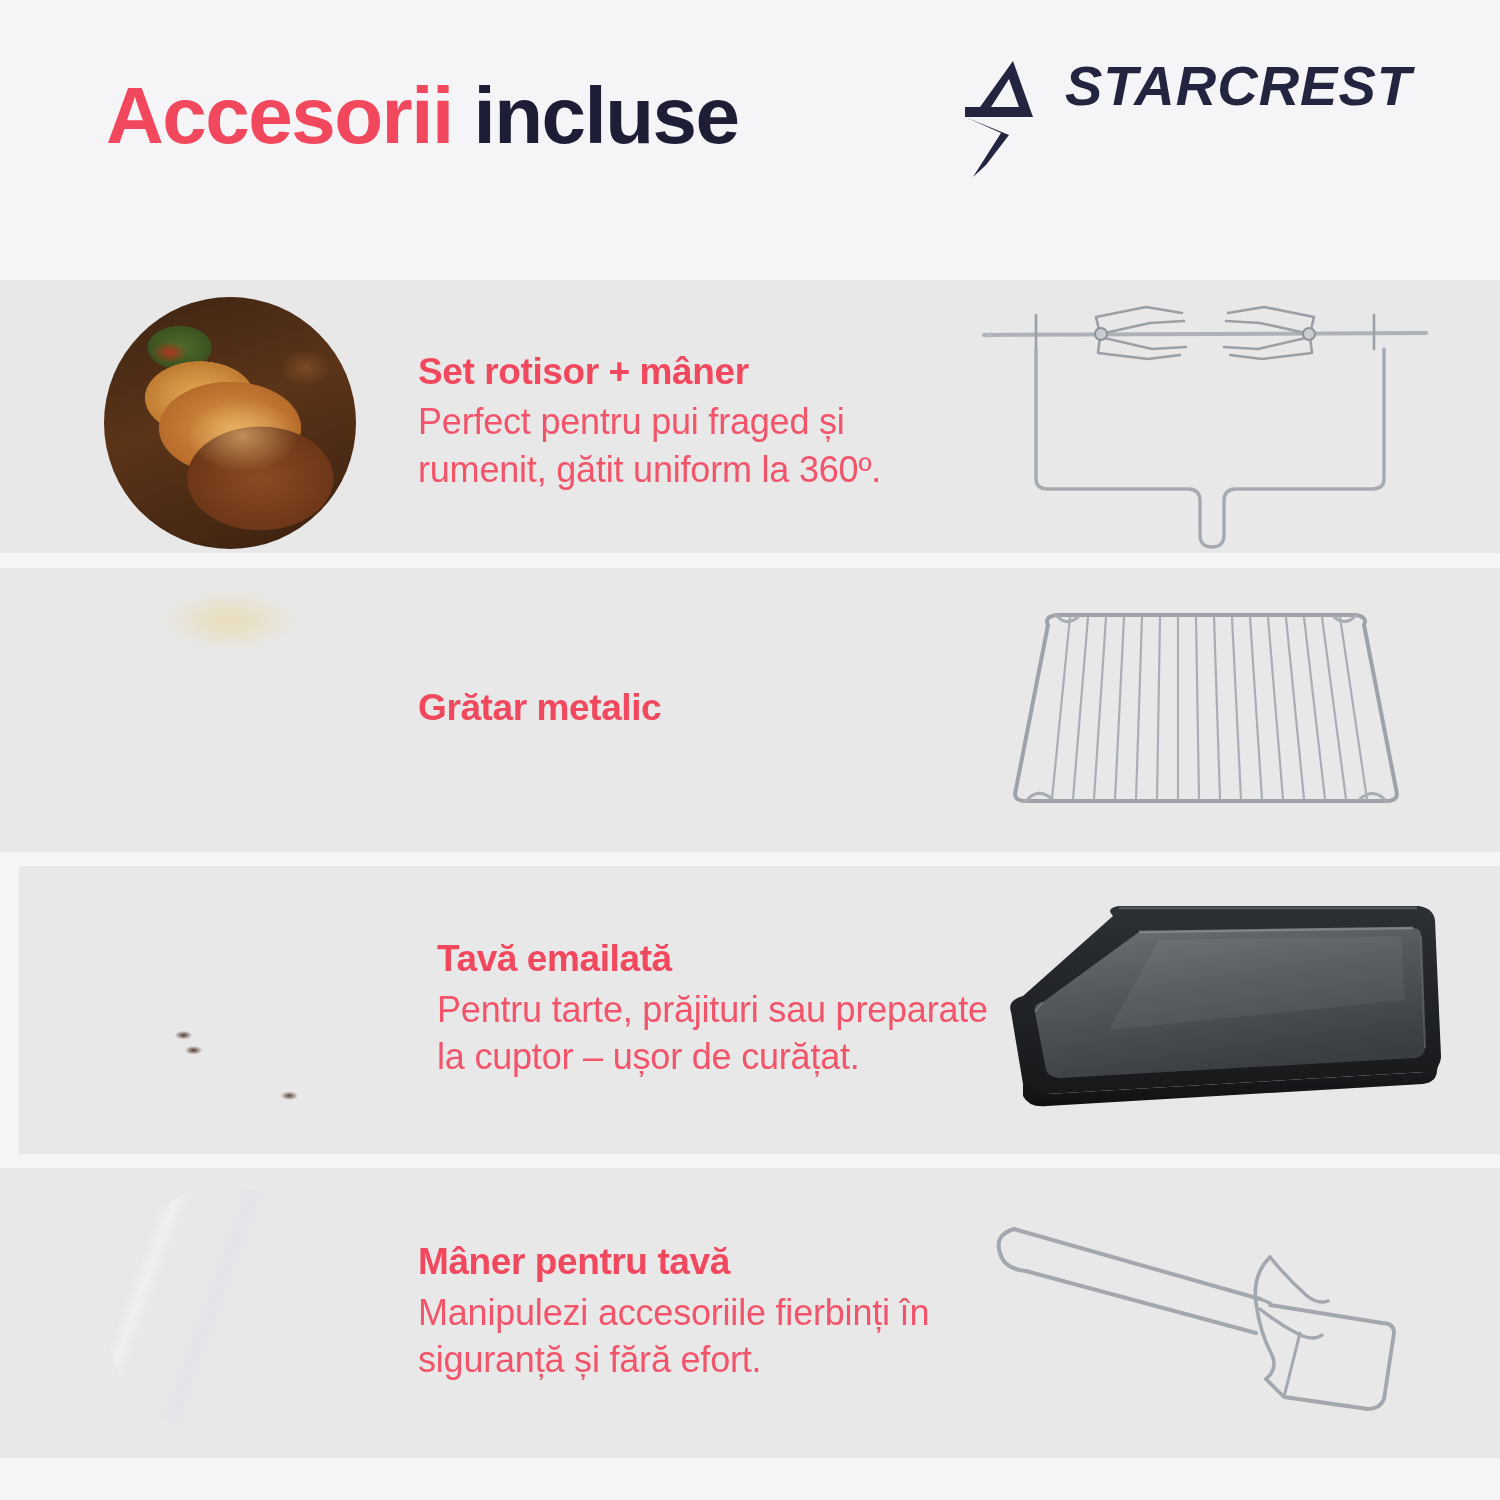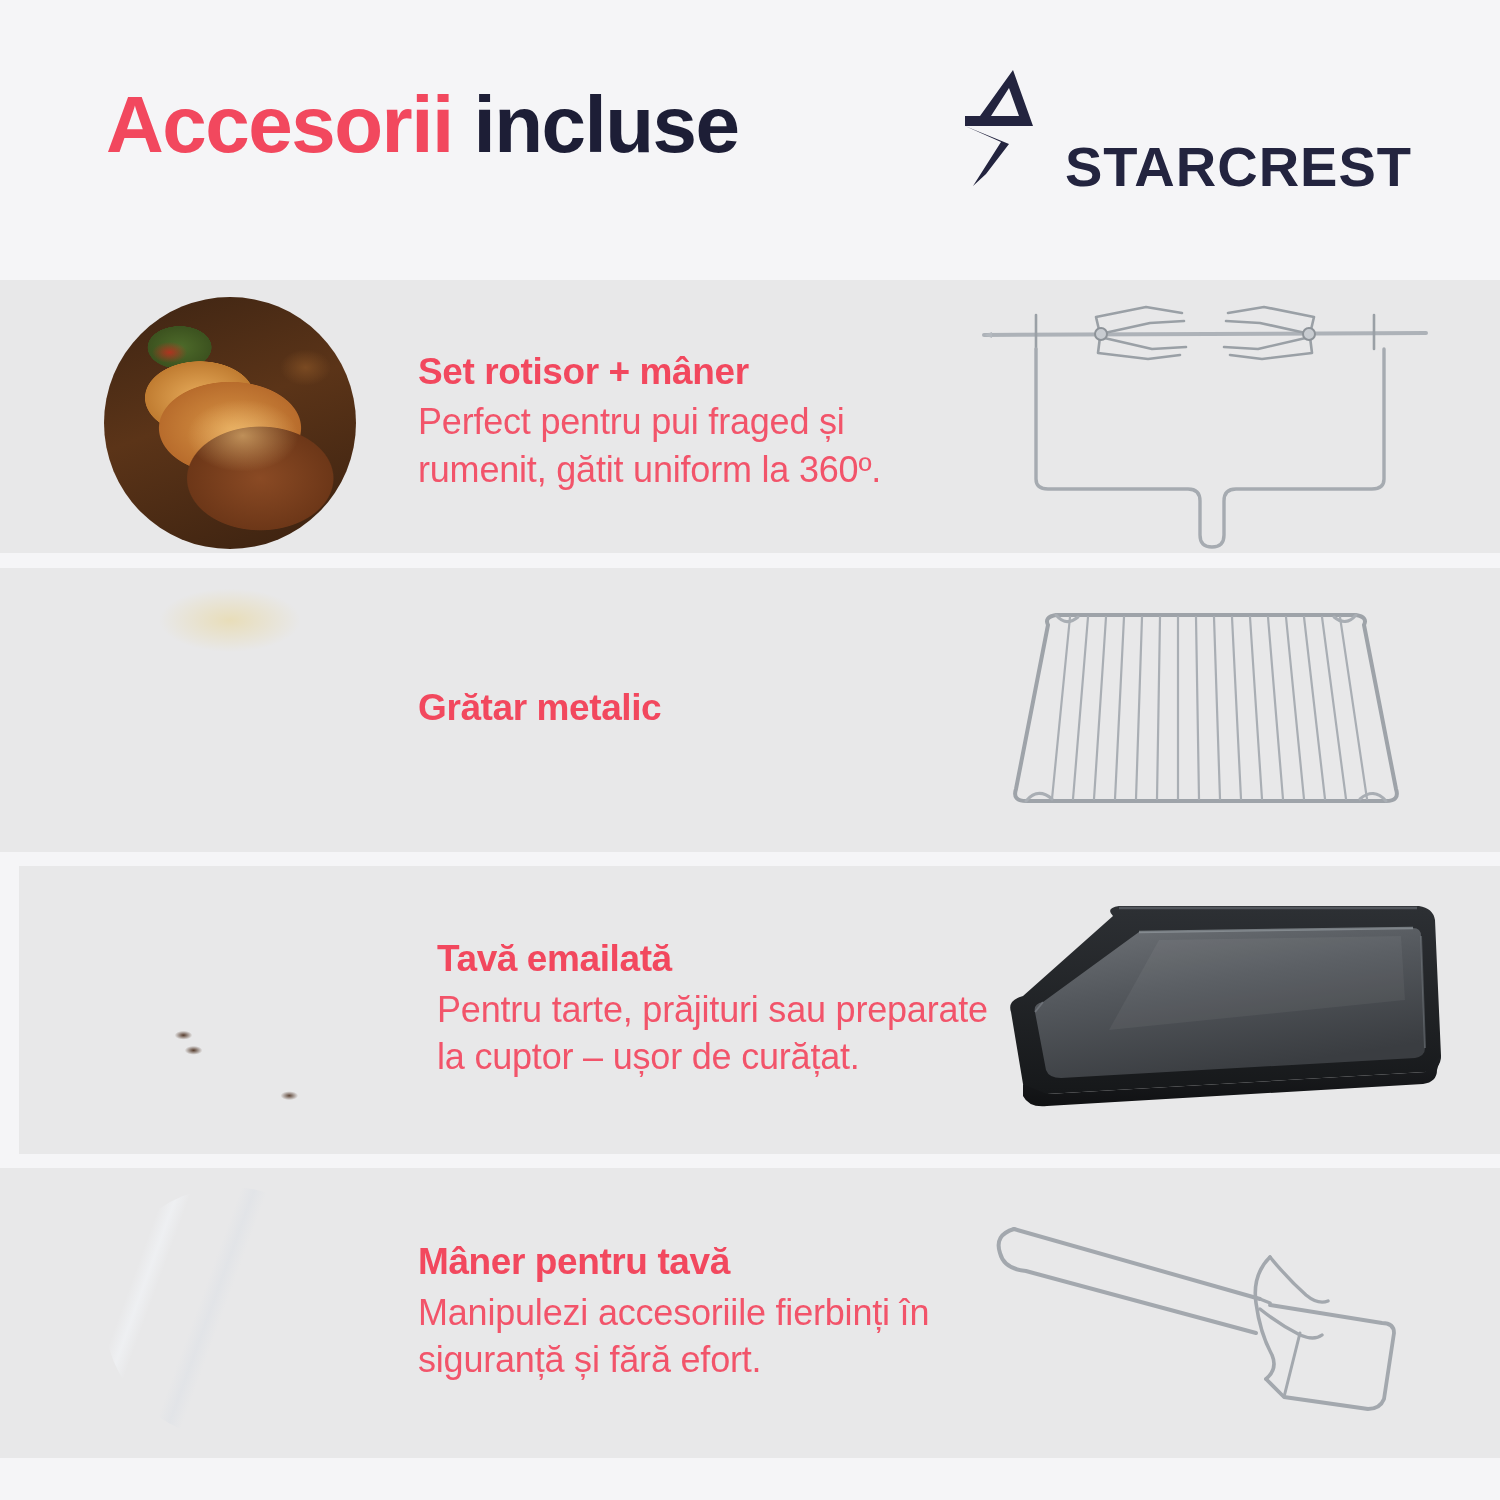"Accesorii incluse" .header { top: 12px -> 3px }
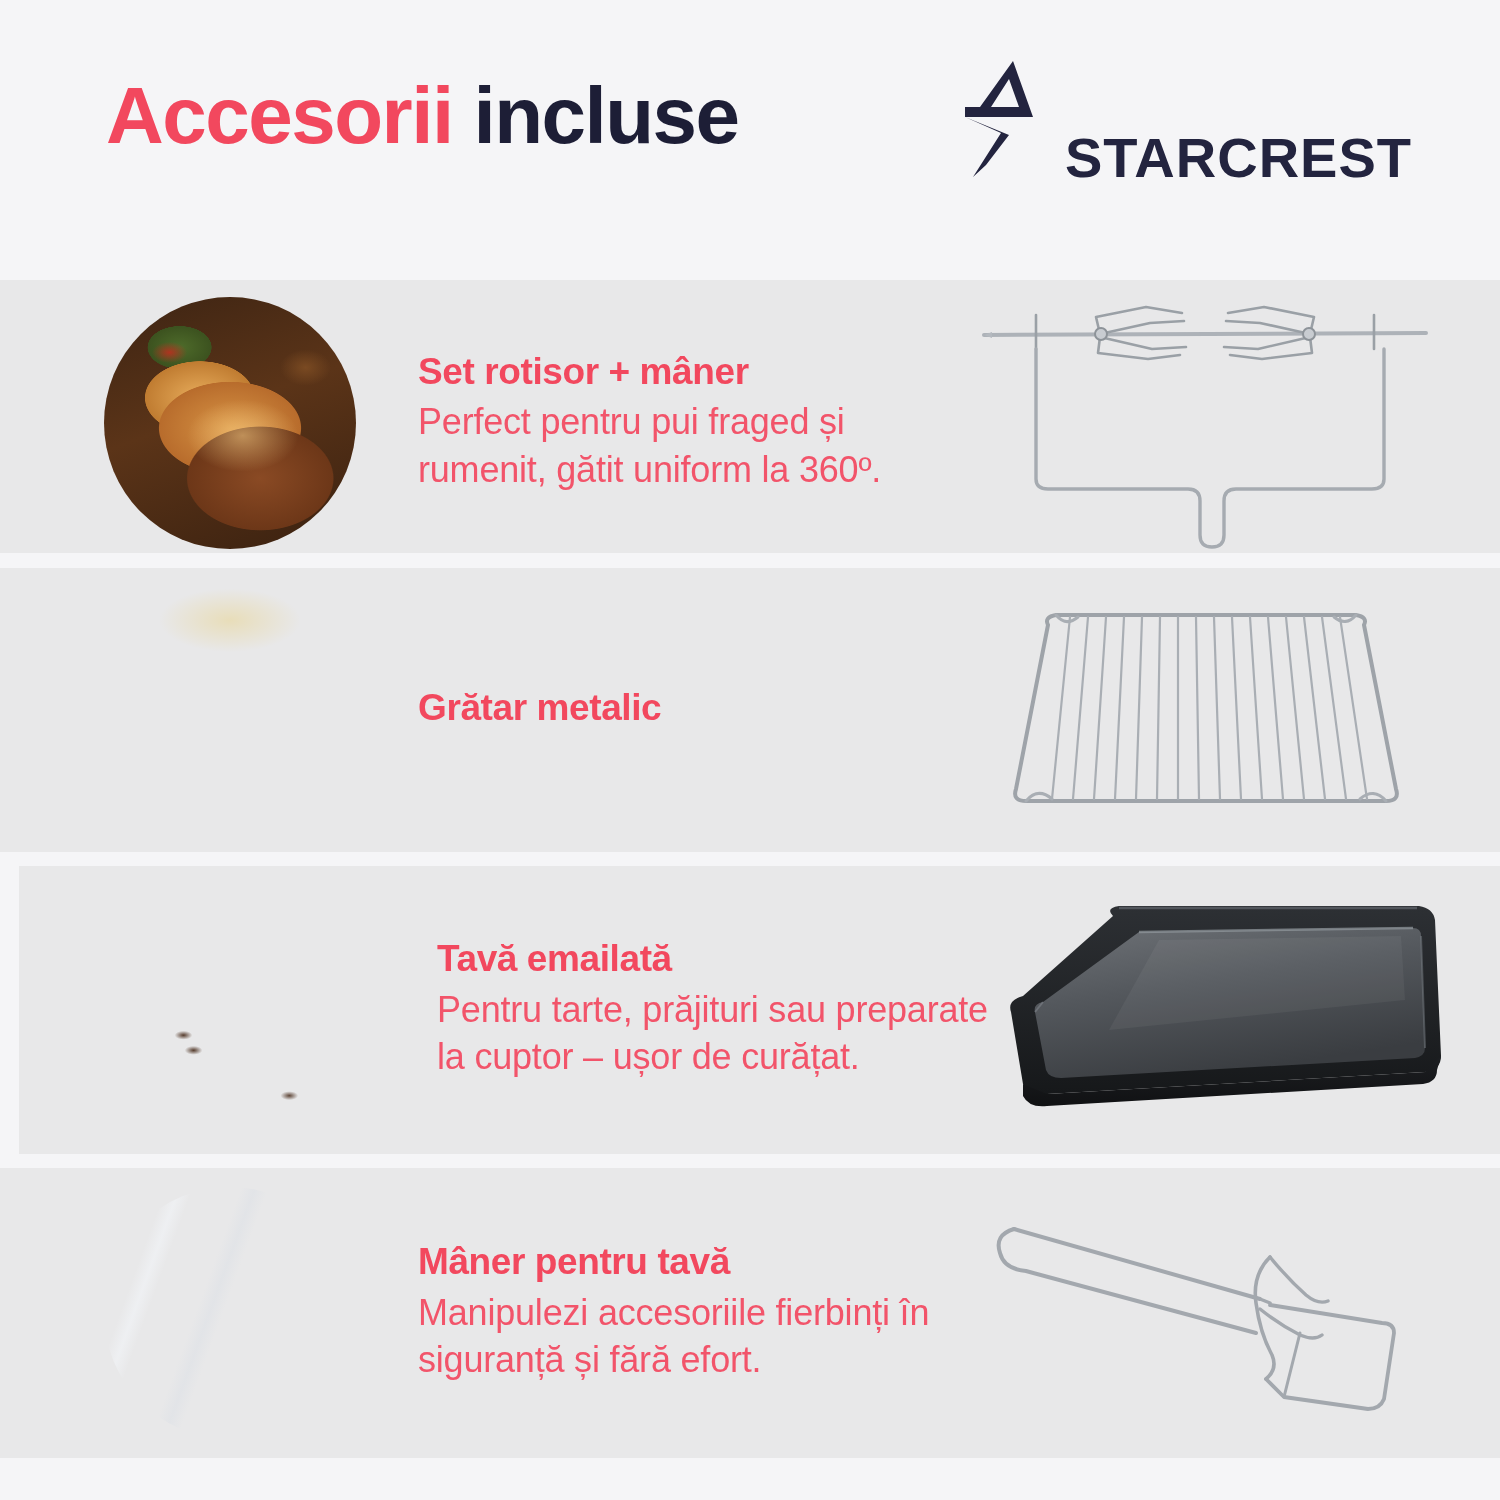"STARCREST" .logo { align-items: flex-end -> flex-start; font-style: none -> italic }
